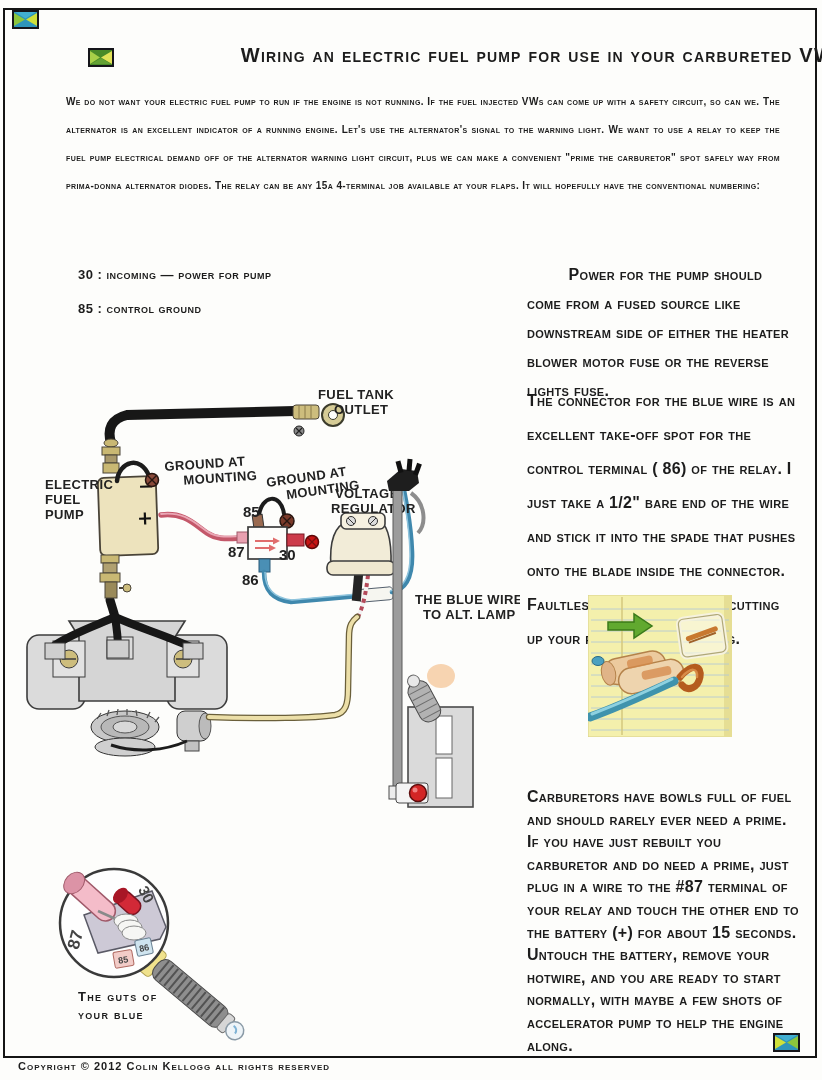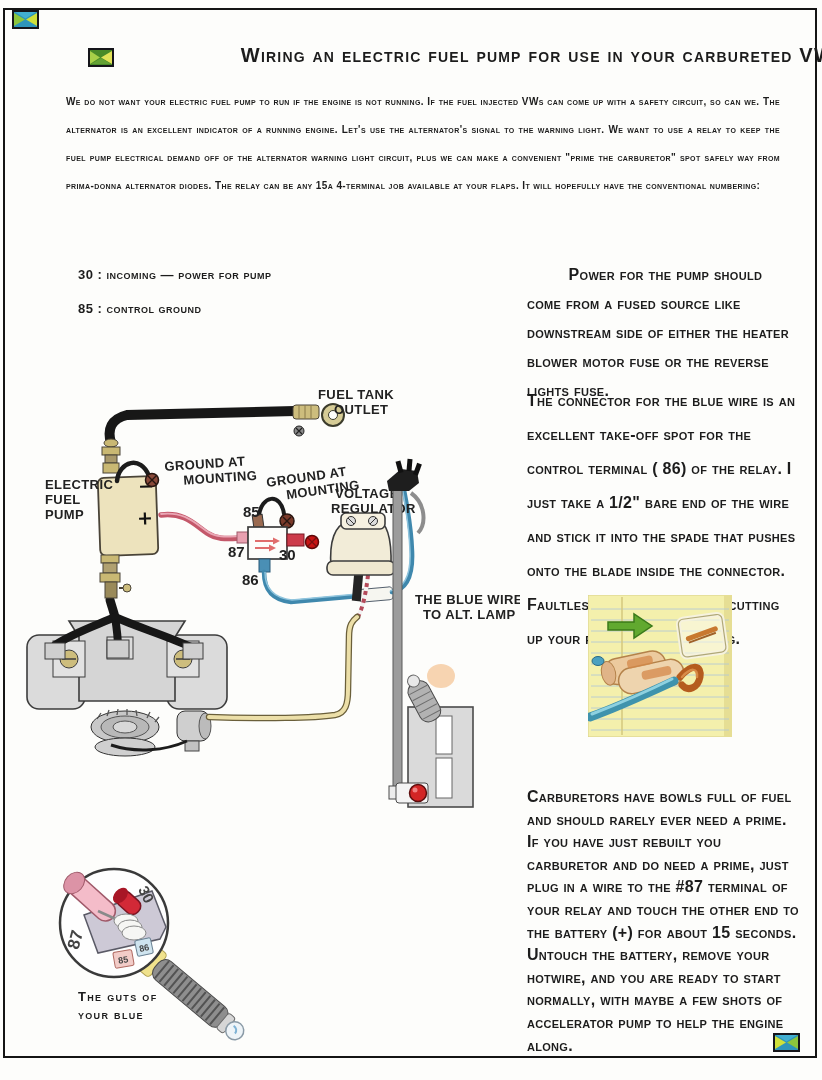"Copyright © 2012 Colin Kellogg" div.footer { html: none -> <div>Copyright © 2012 Colin Kellogg all rights reserved</div> }
